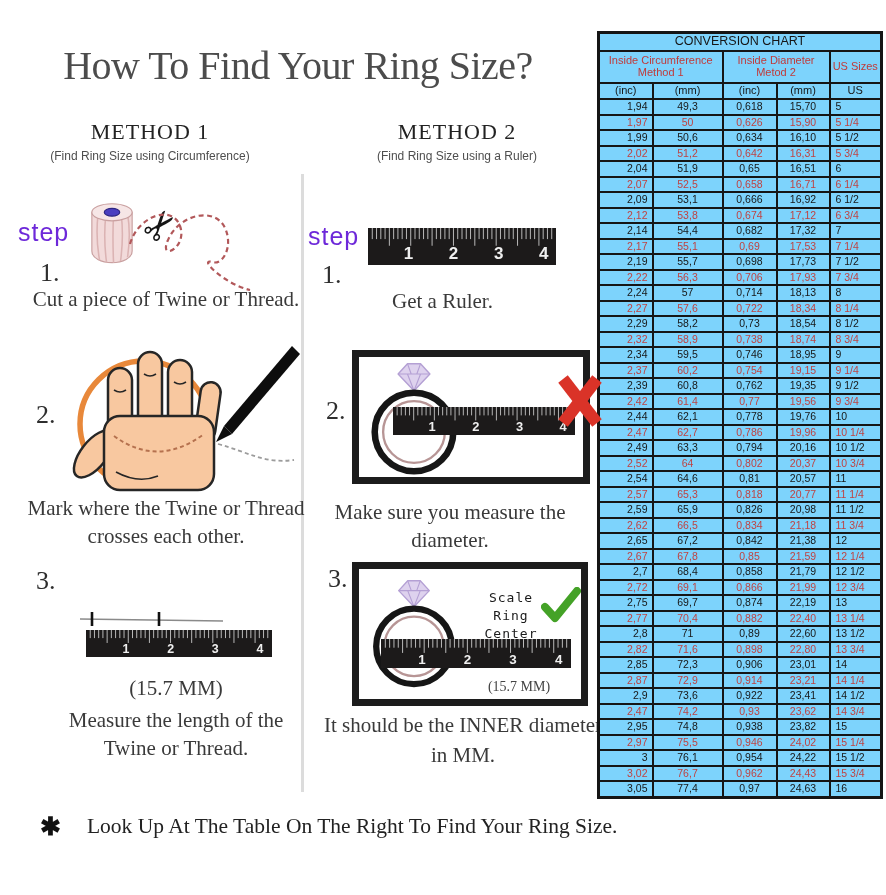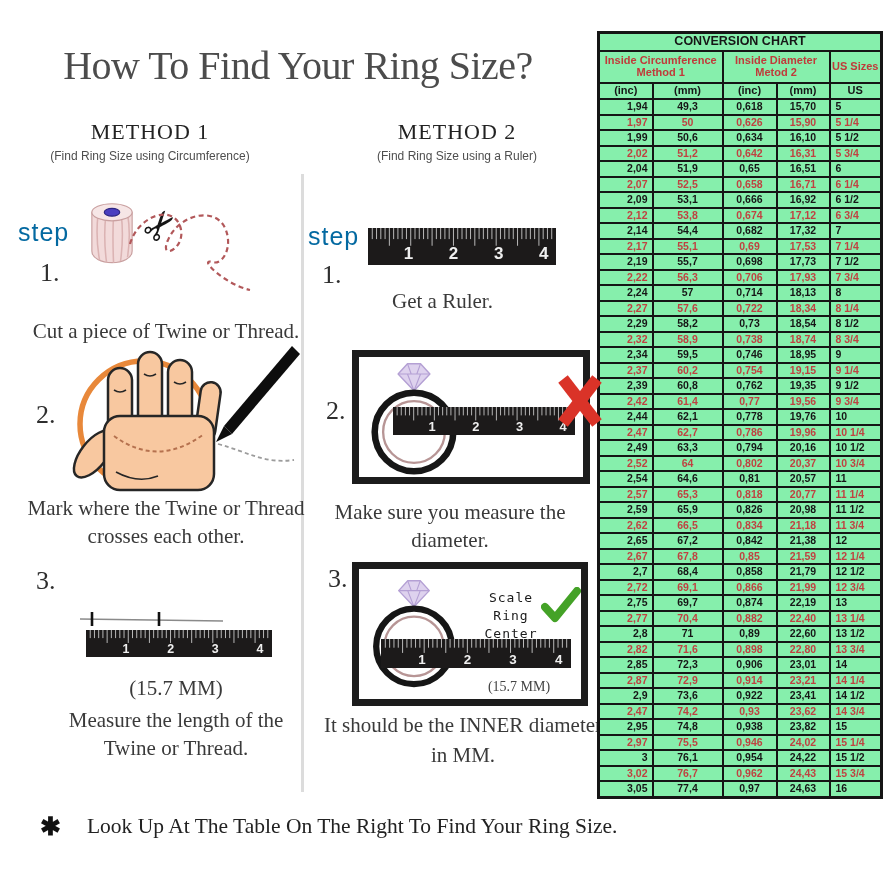"CONVERSION CHART" table.conv { background: #86efac -> #7dd3fc; font-weight: bold -> normal }
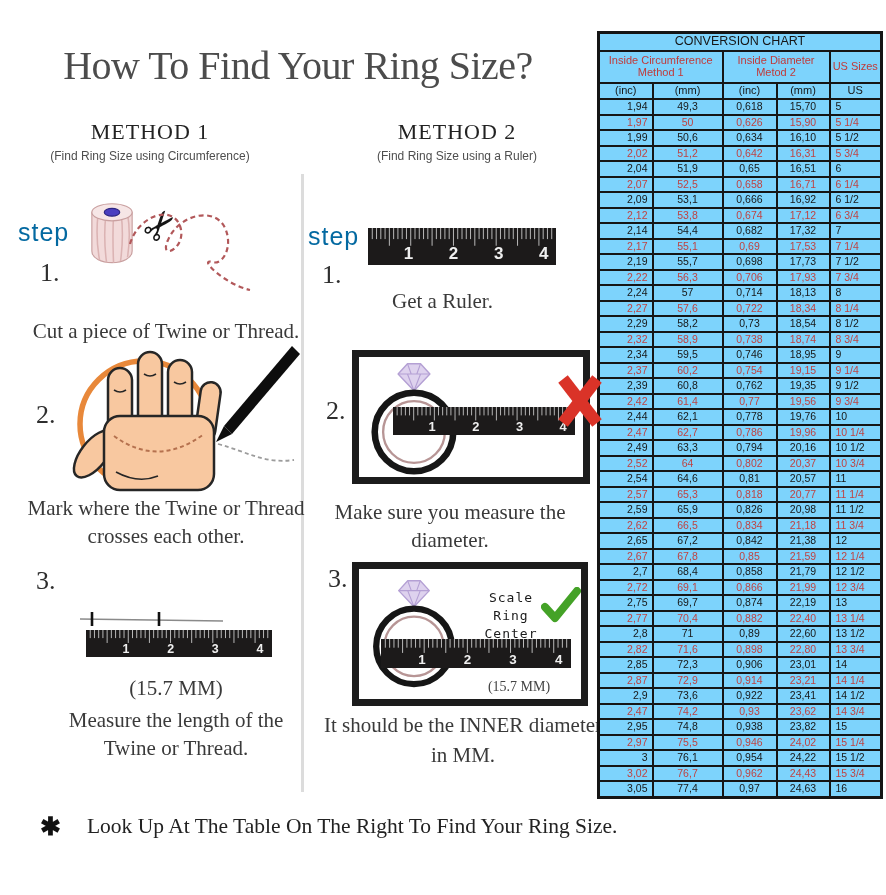"step" .step-word { color: #0369a1 -> #6d28d9 }
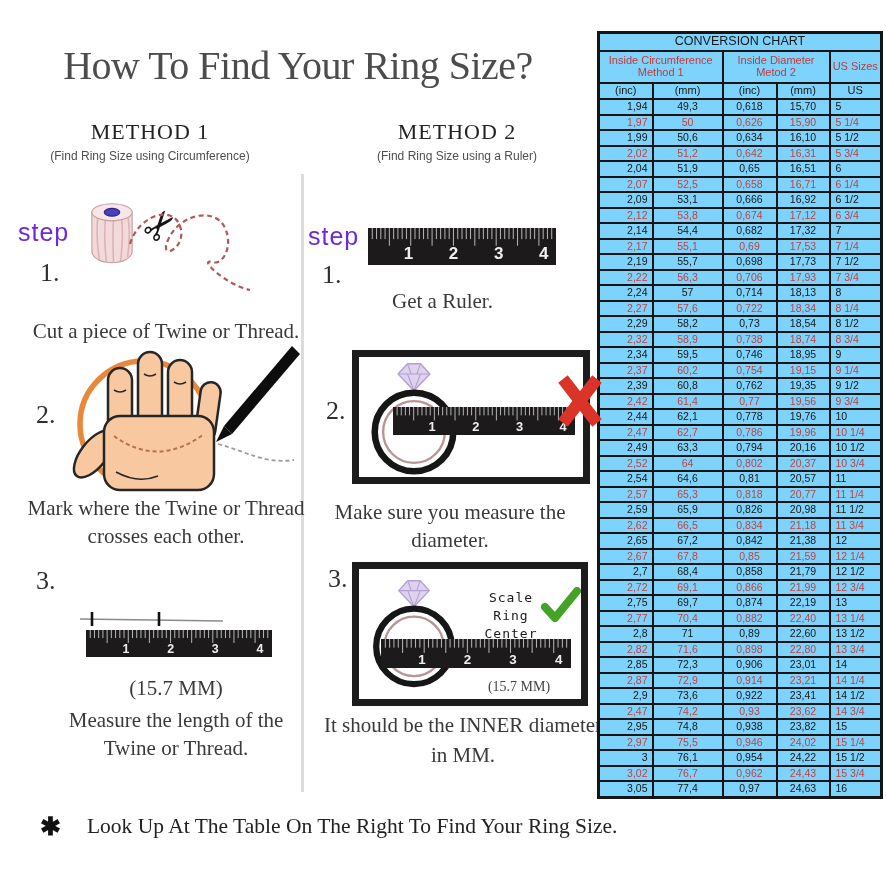"Cut a piece of Twine" div.abs { margin-top: 32px -> none }
